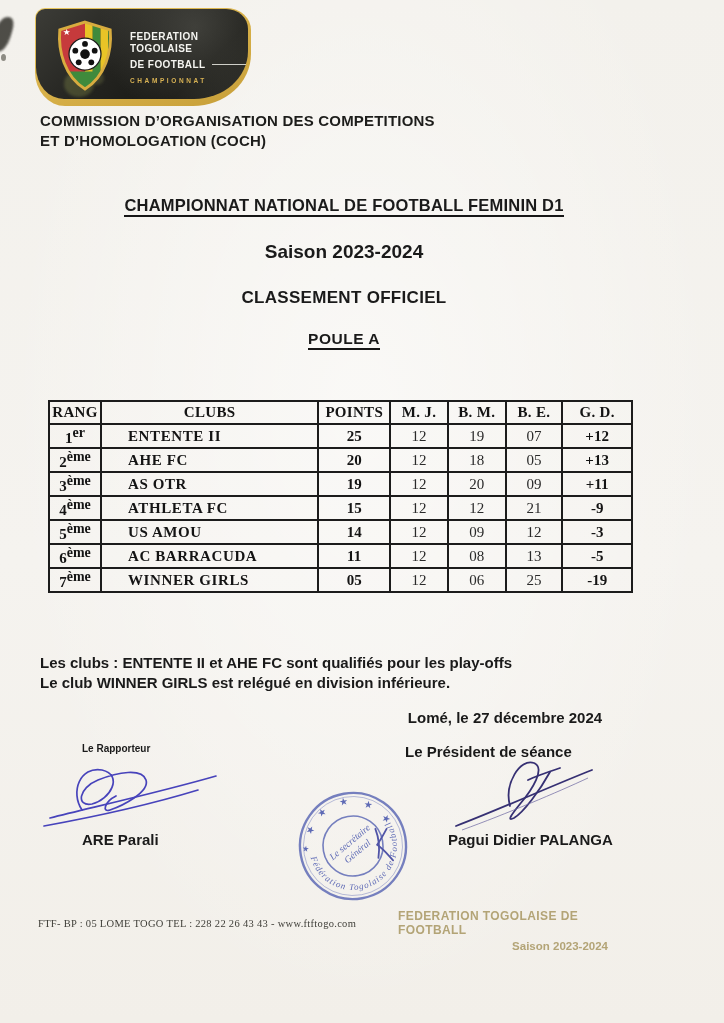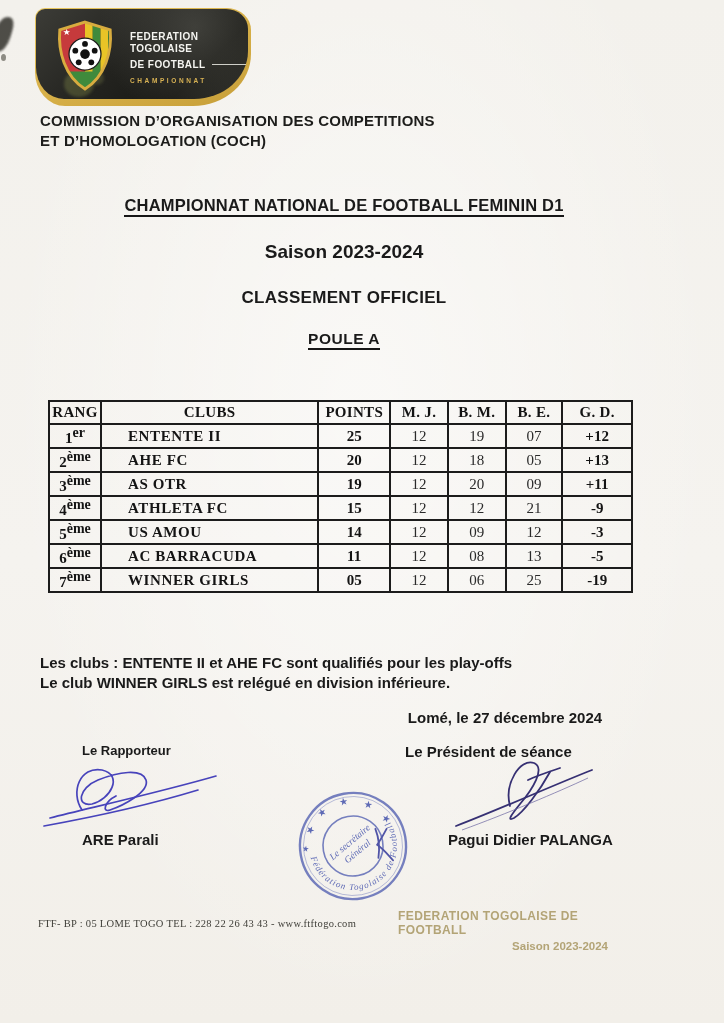"Le Rapporteur" .sig-title-left { font-size: 13px -> 10px }
